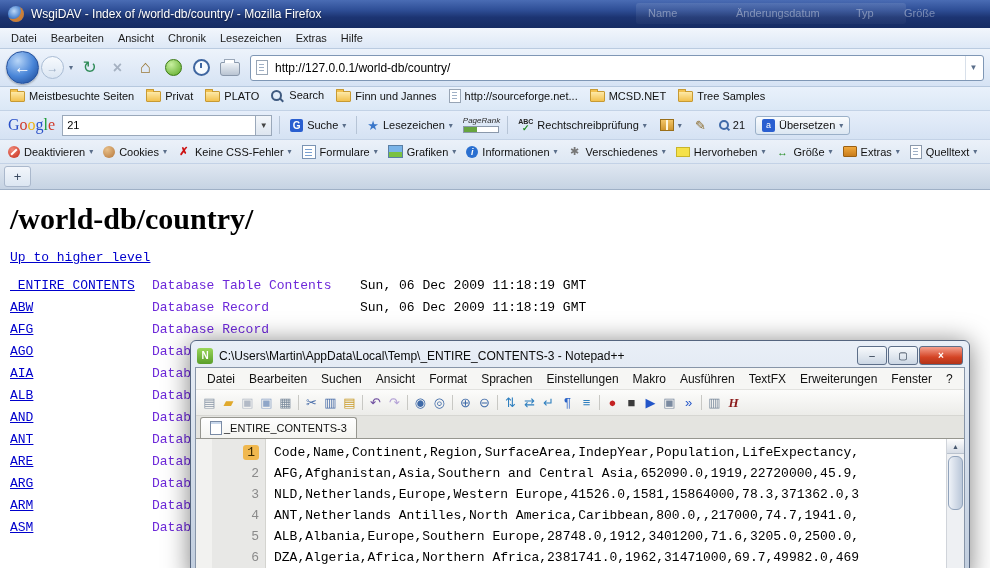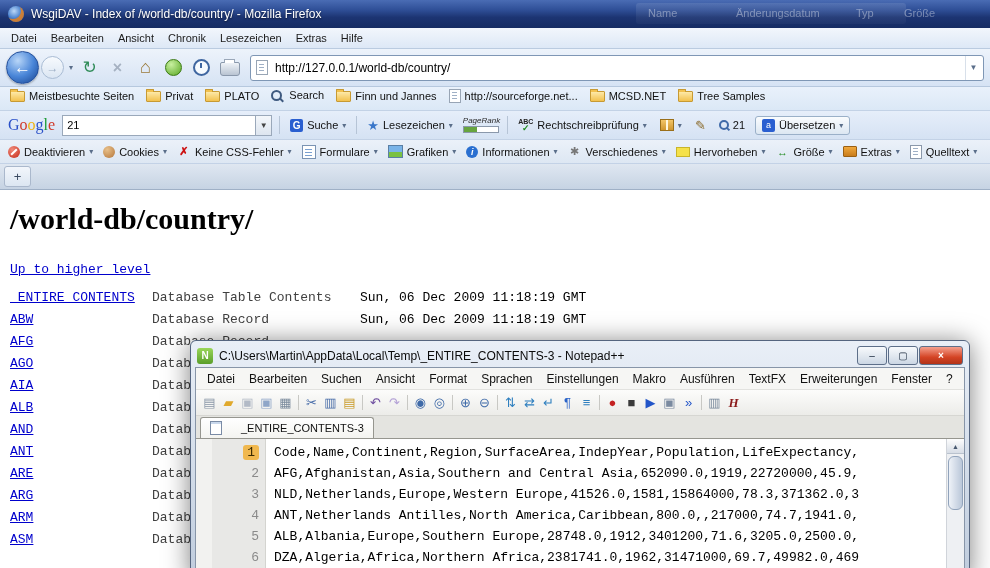"Up to higher level" .uplink { margin-top: 26px -> 14px }
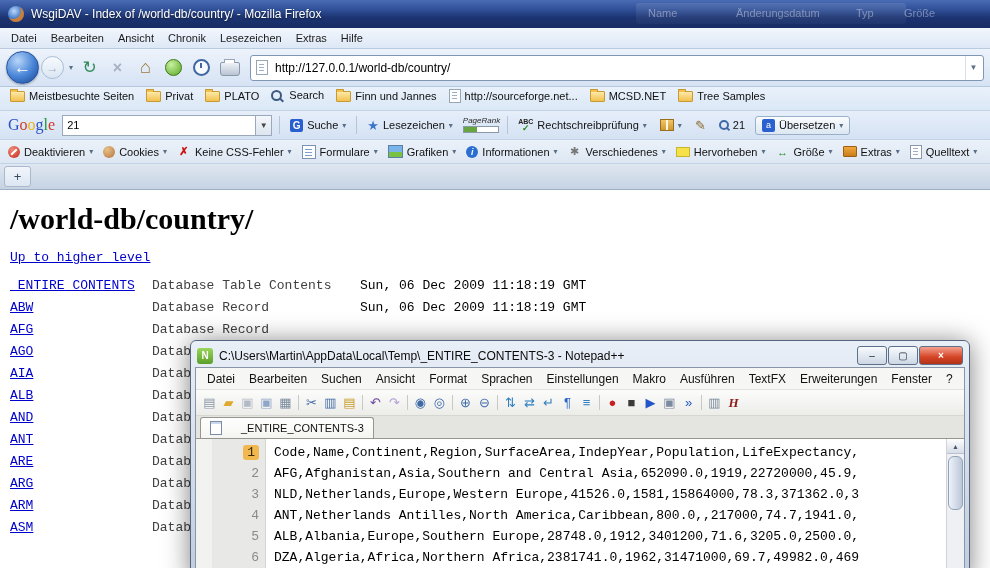"Database Table Contents" .dir-type { color: #404040 -> #6d28d9 }
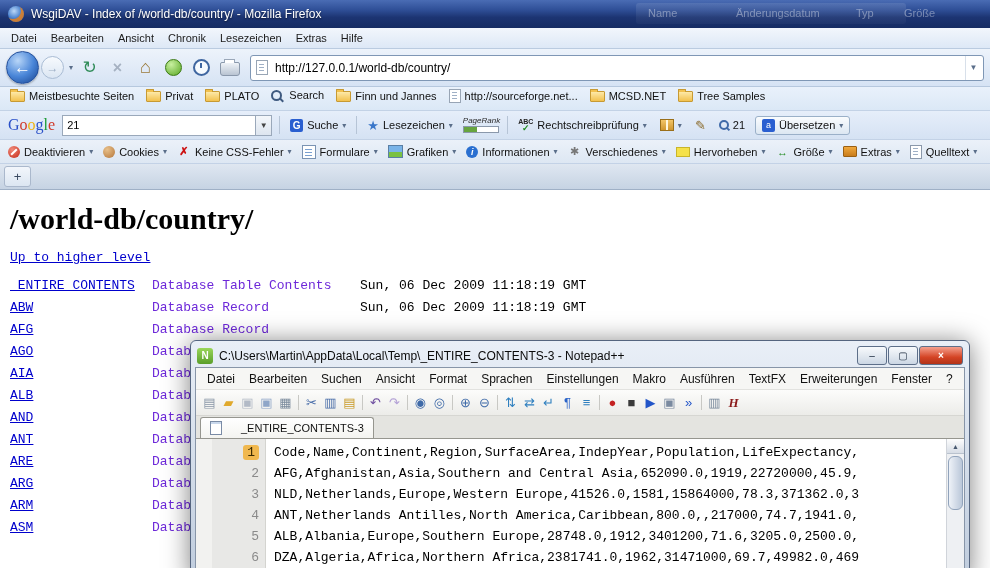"_ENTIRE_CONTENTS-3" .npp-tab { gap: 19px -> 2px }
